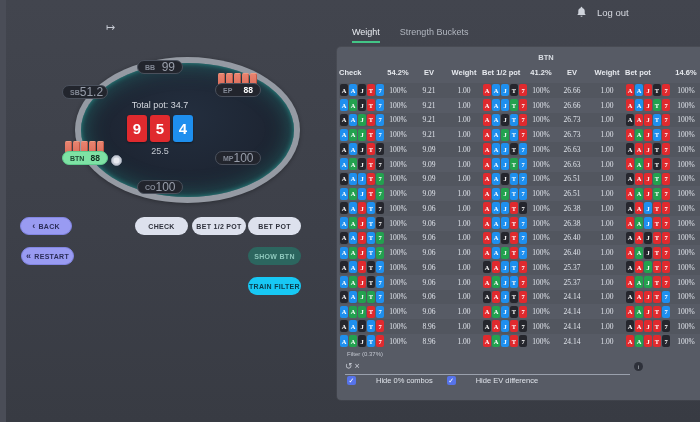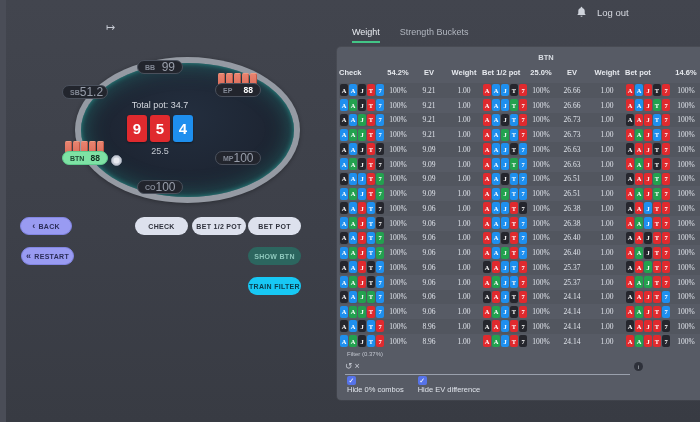"25.0%" div.hc { text: 25.0% -> 41.2% }
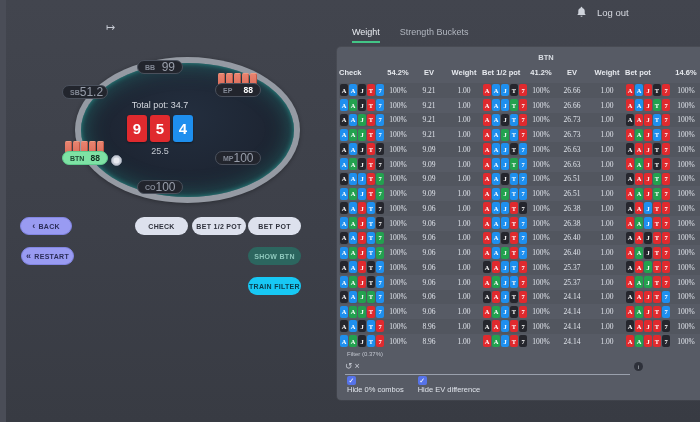"Hide 0% combos" .check-item { flex-direction: column -> none; gap: 0 -> 20px }
